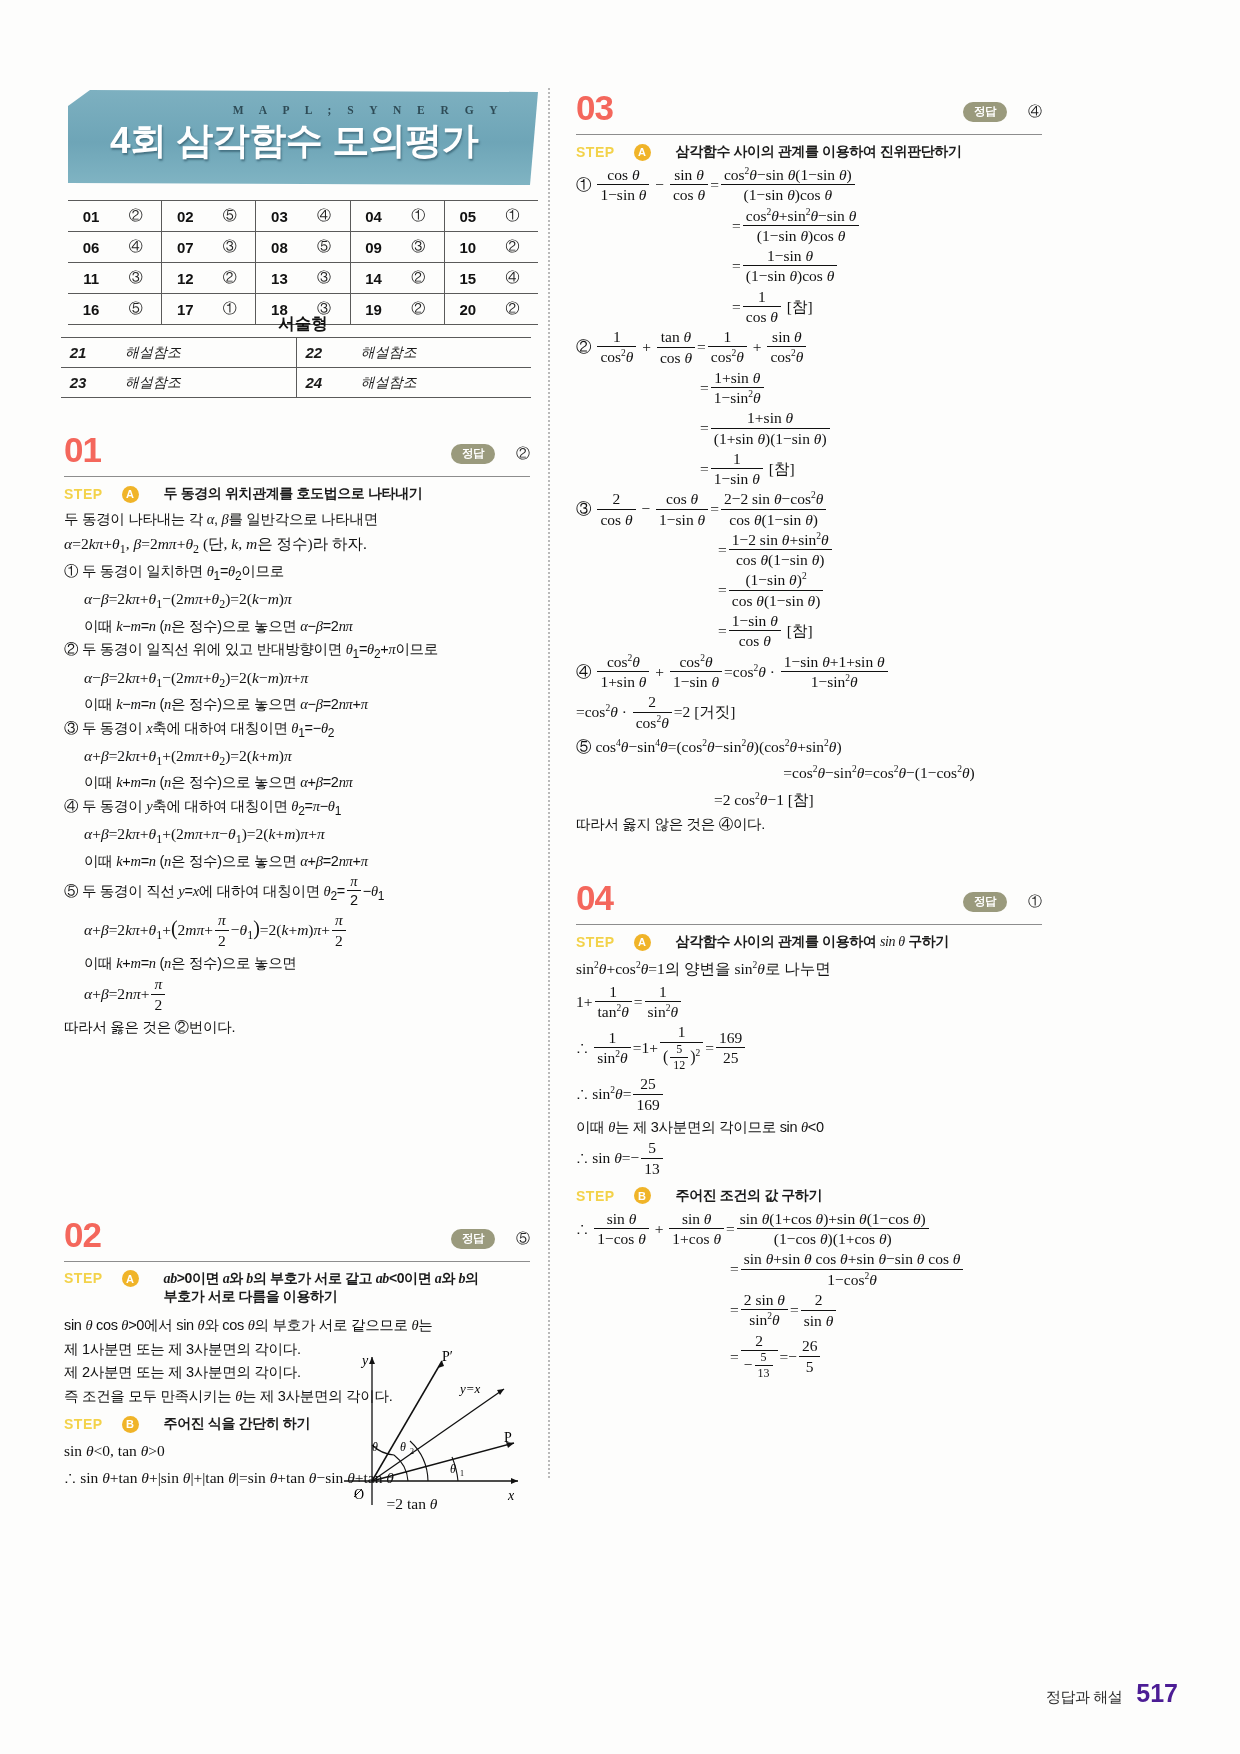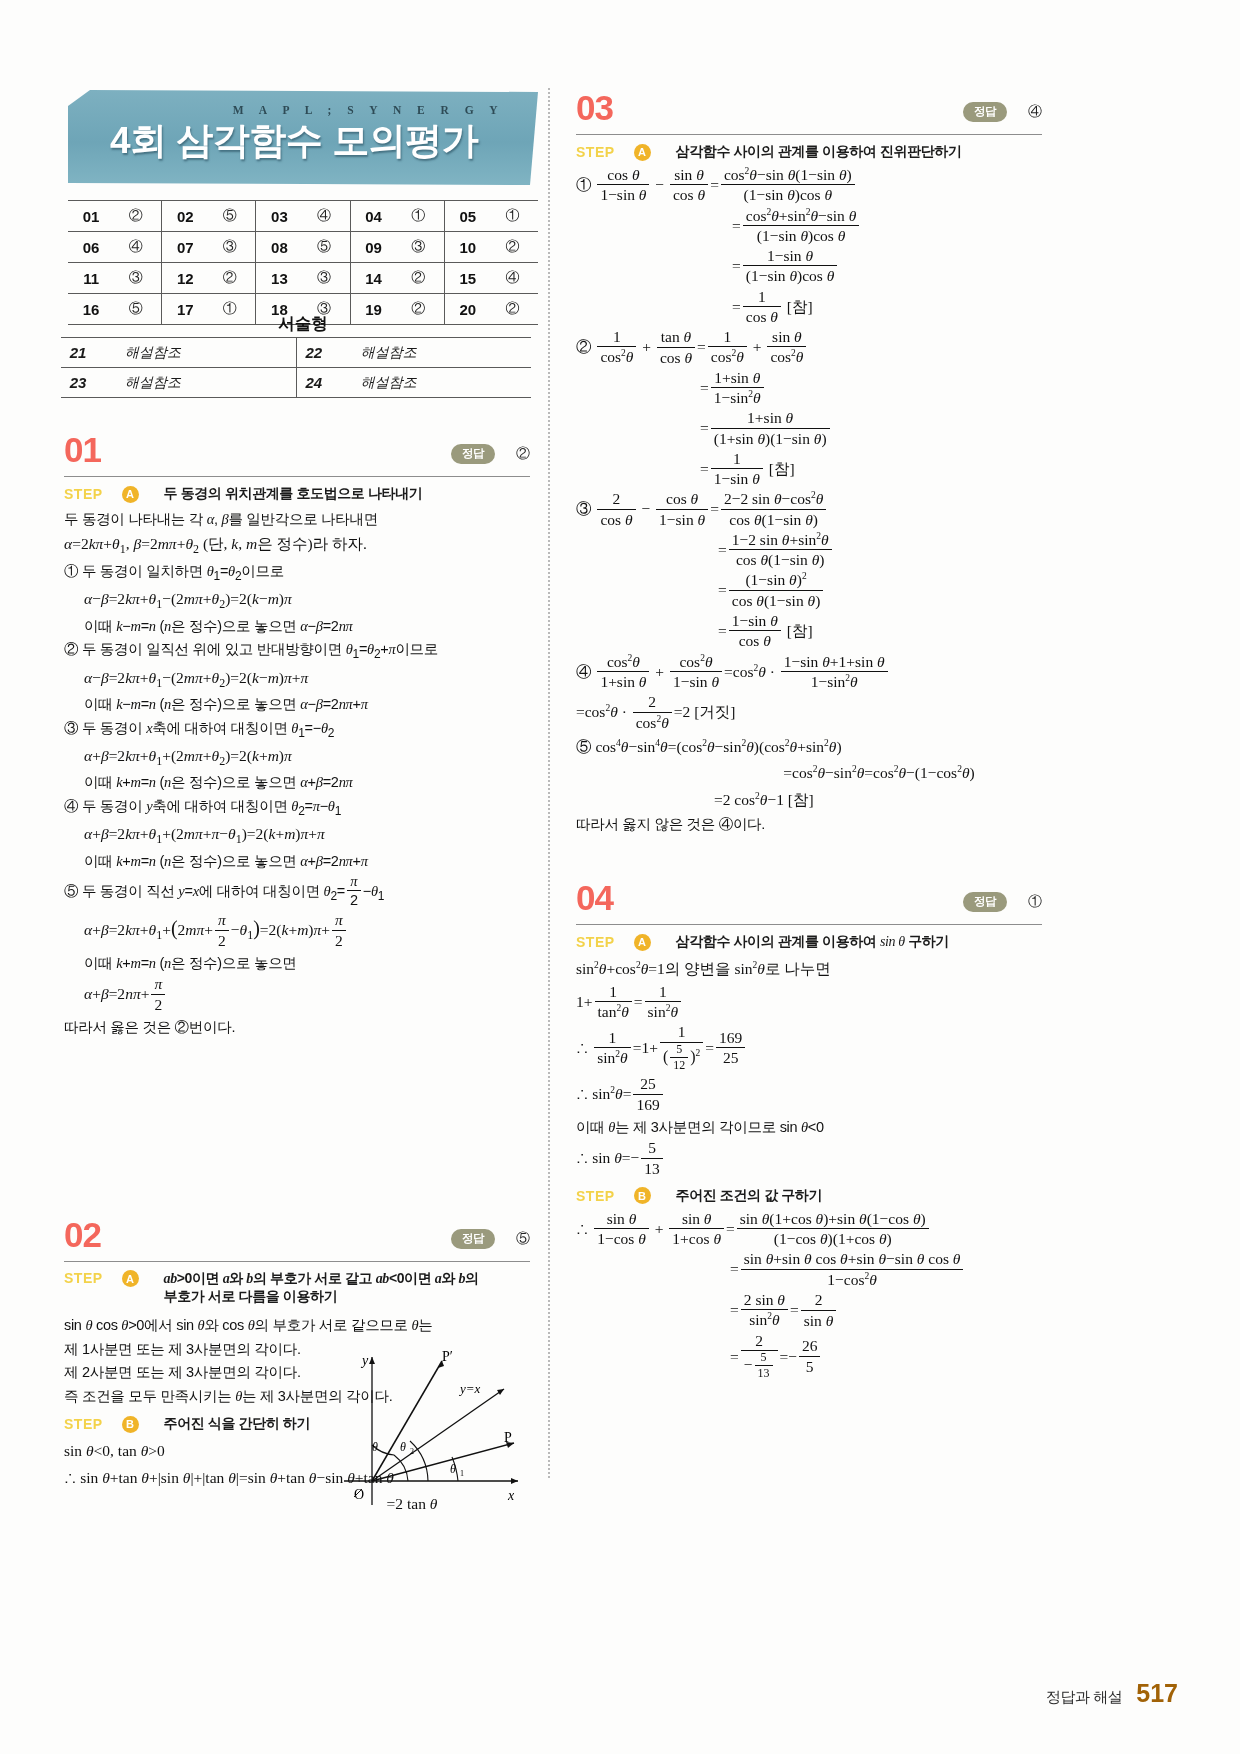"517" .footer-page { color: #a16207 -> #4c1d95 }
